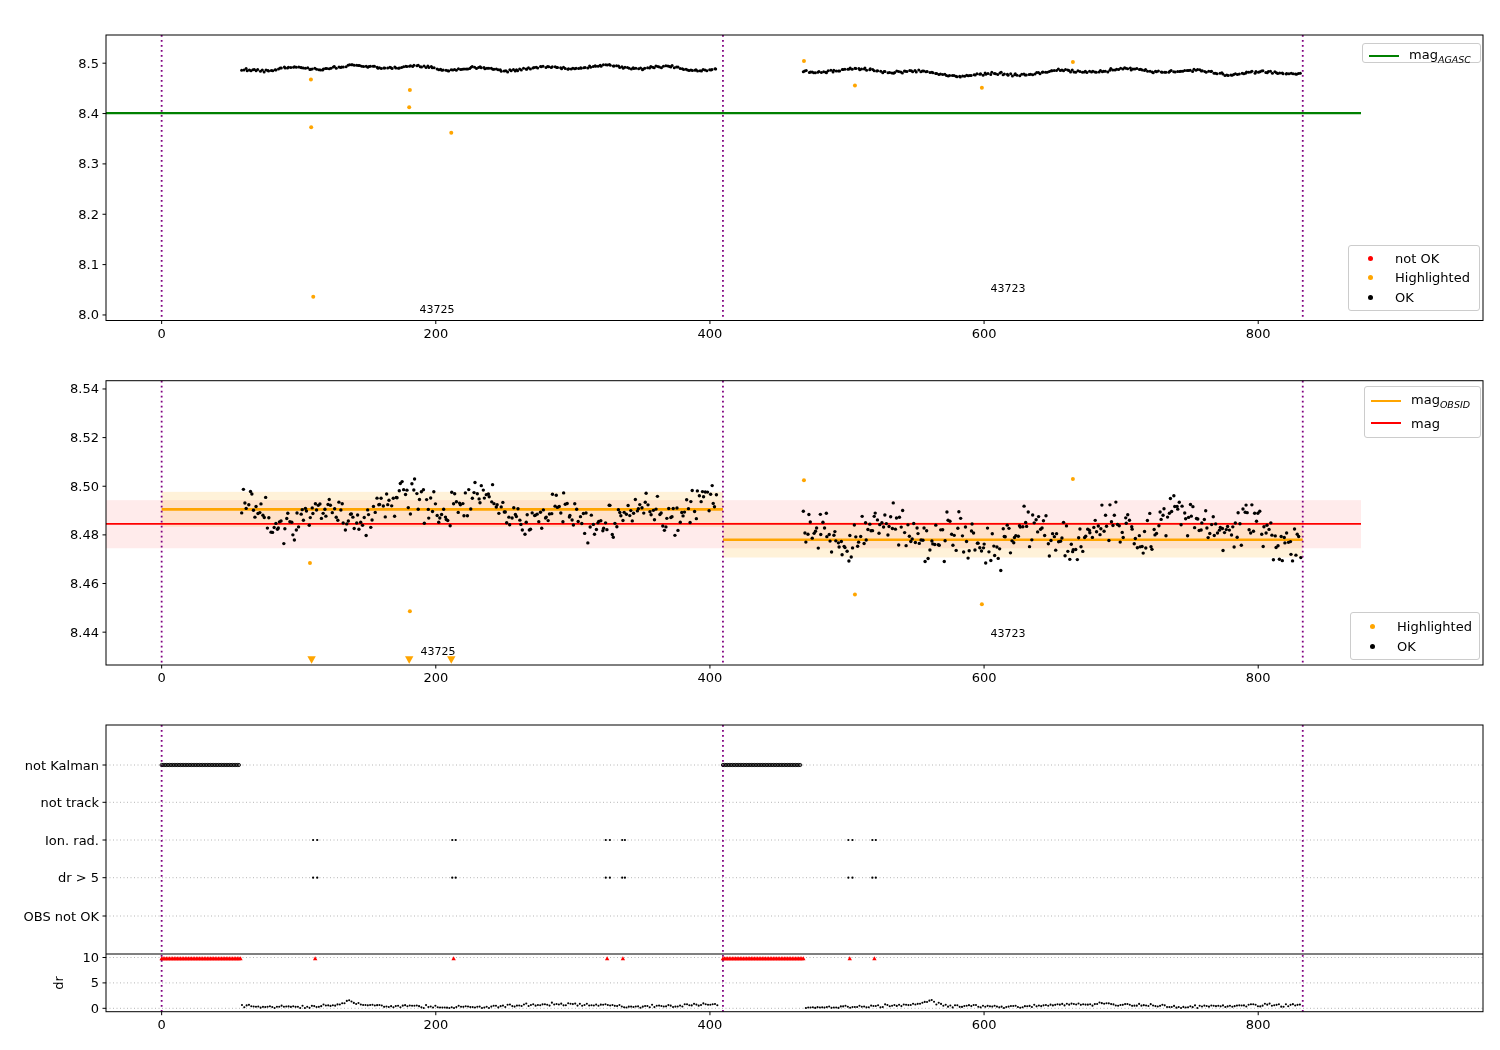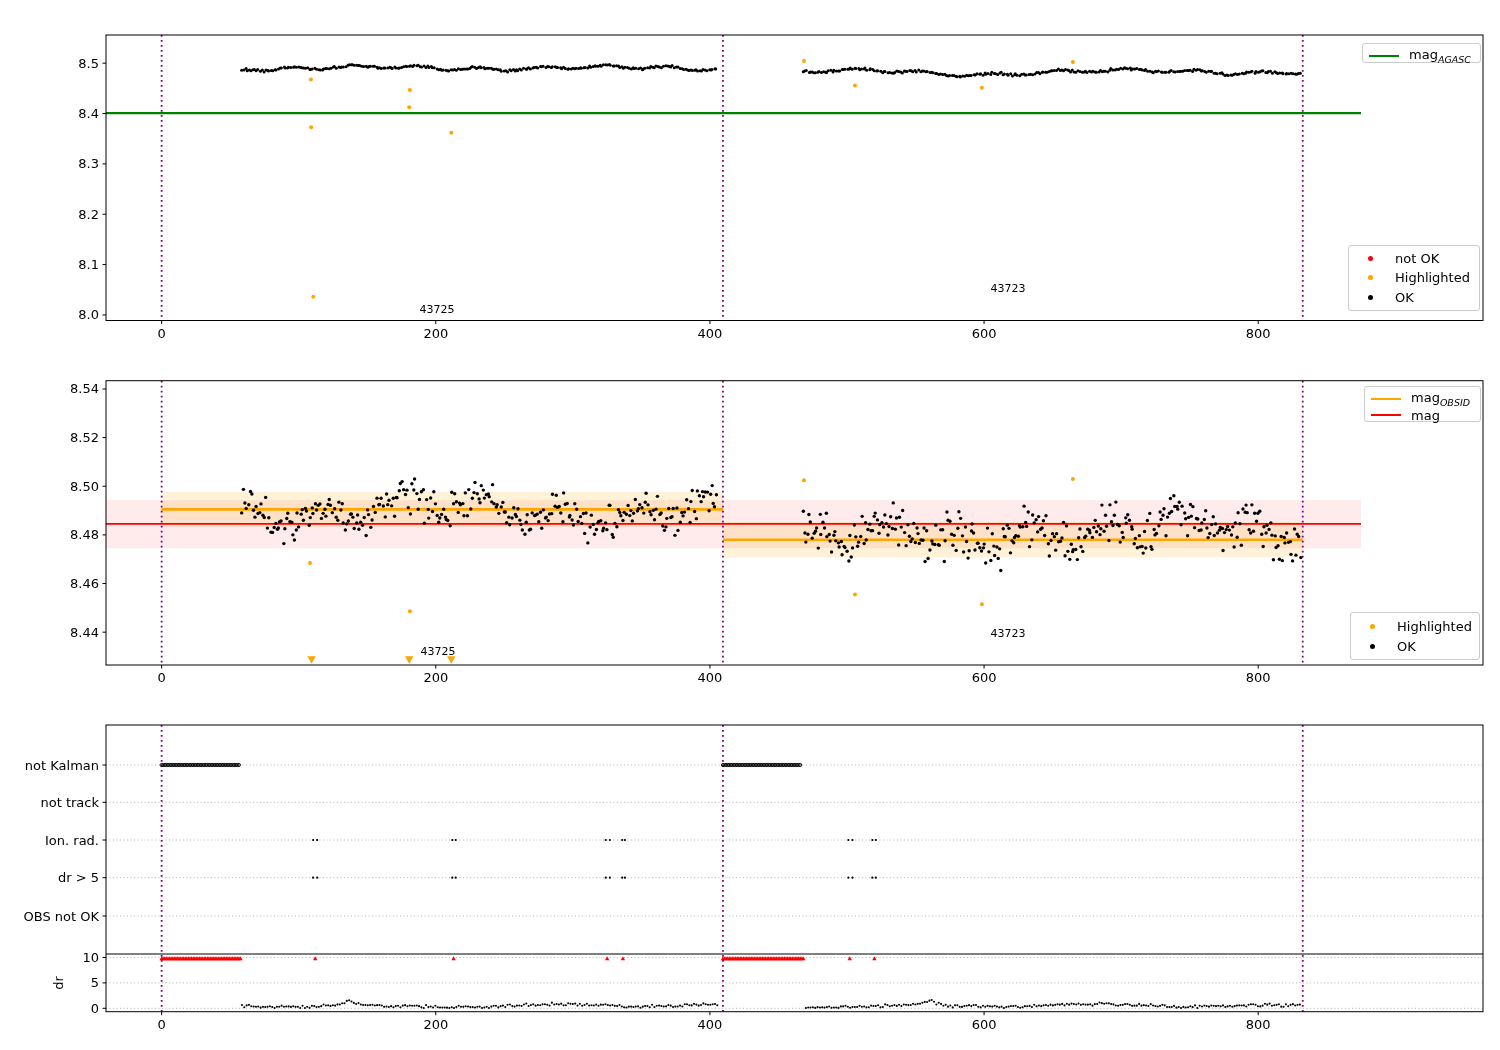"magOBSID" div.legend { height: 36px -> 52px }
